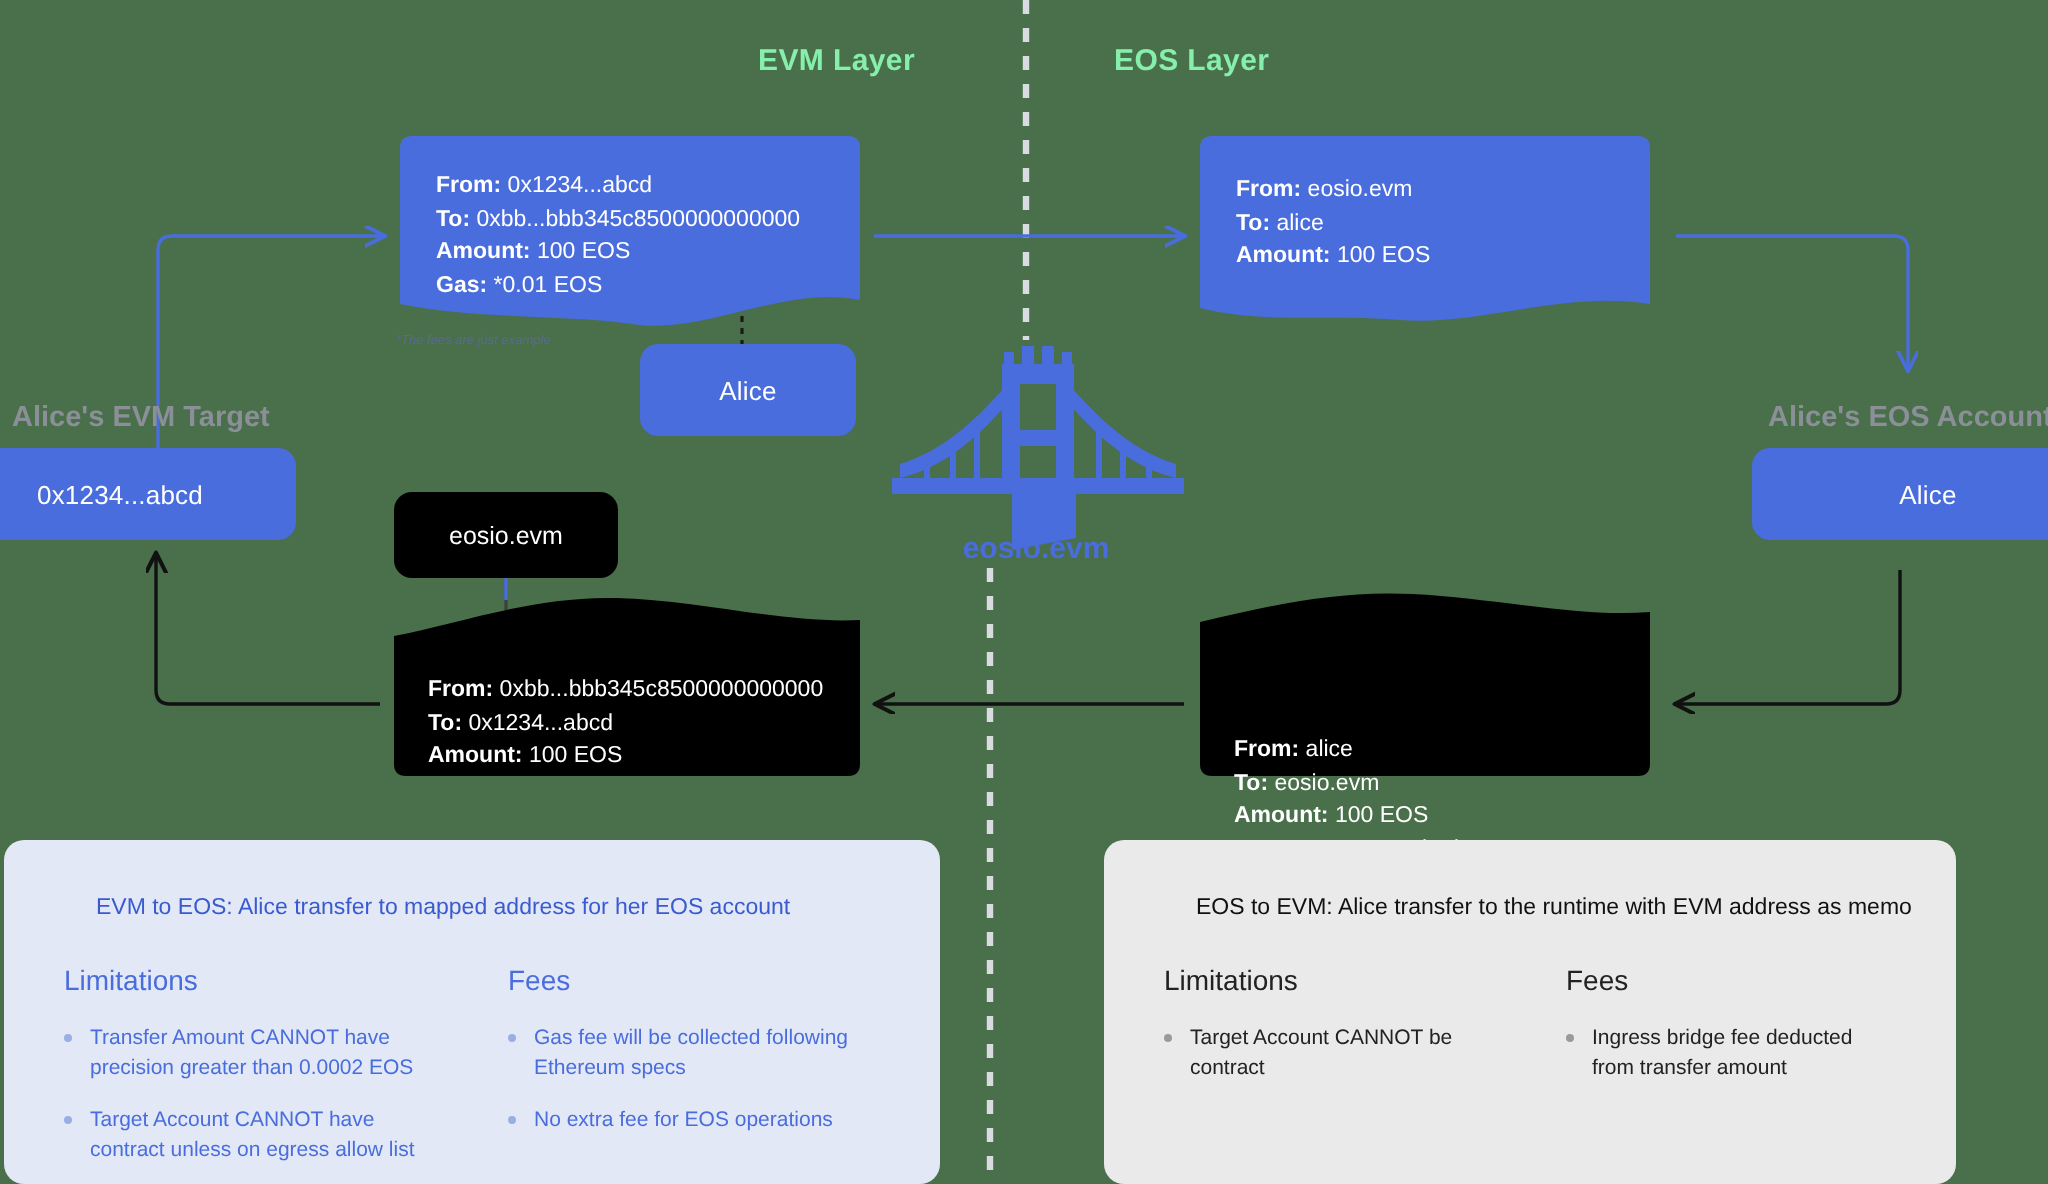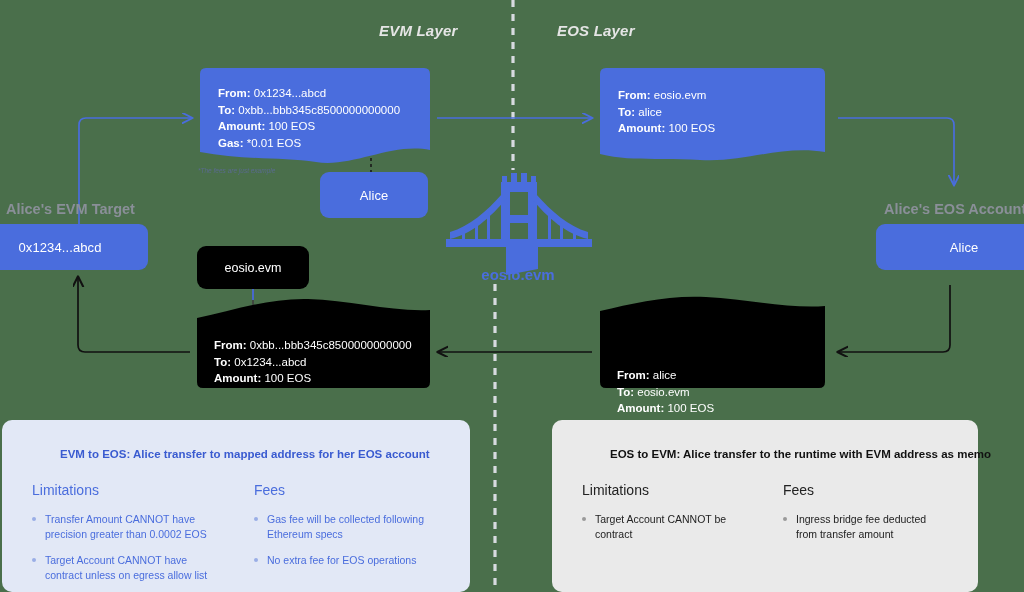"EVM Layer" .layer-label { color: #e5e5e5 -> #86efac; font-style: italic -> none }
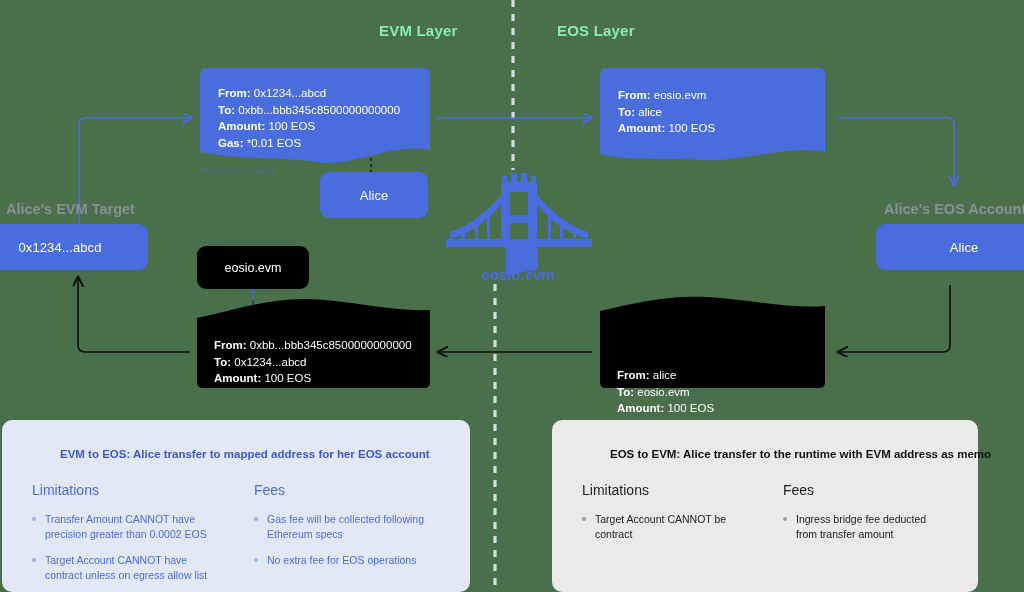"EVM to EOS: Alice transfer" .panel-title { font-weight: 700 -> 400; margin: 0 0 22px 12px -> 0 0 22px 0 }
